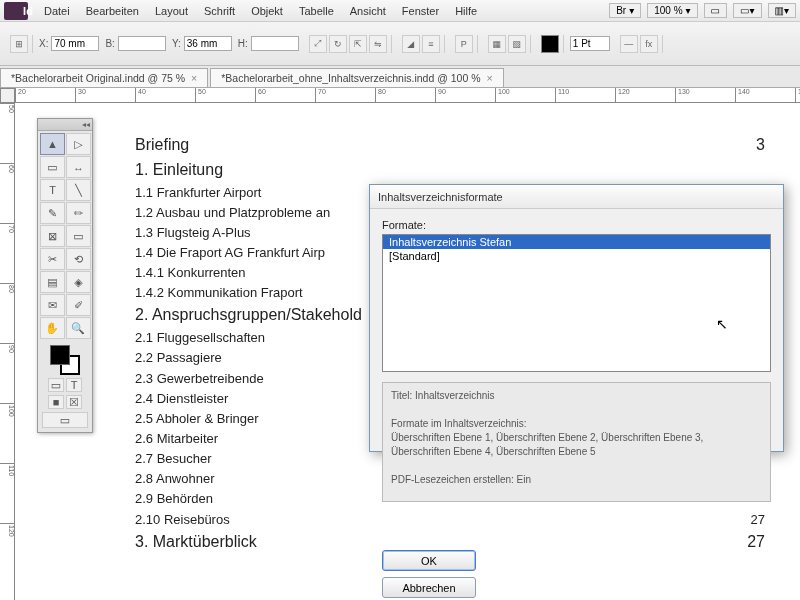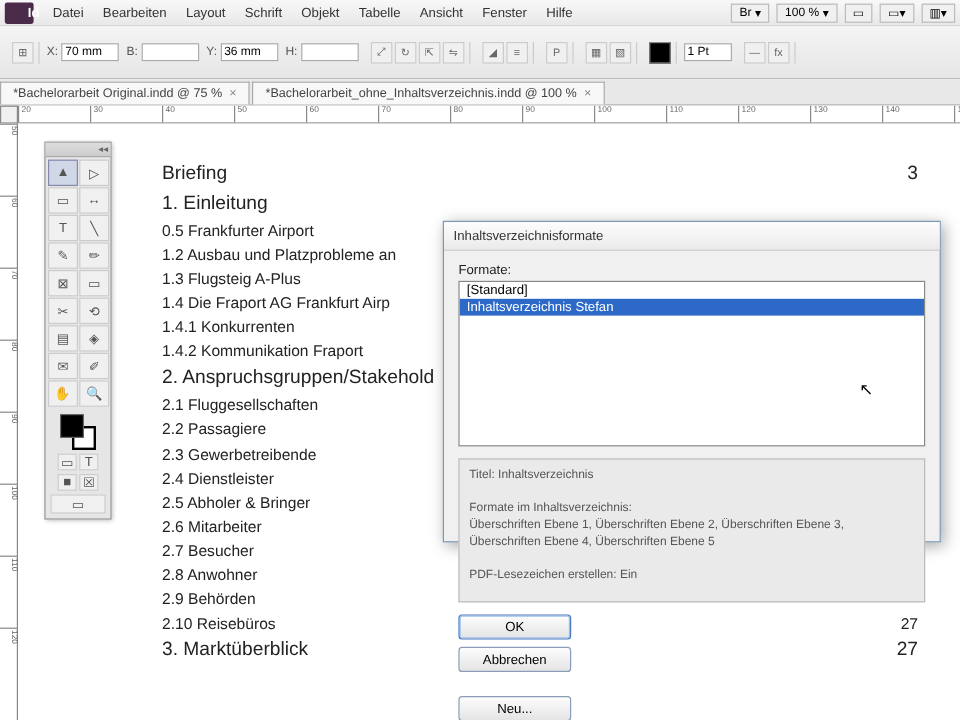"0.5 Frankfurter Airport" span { text: 0.5 -> 1.1 }
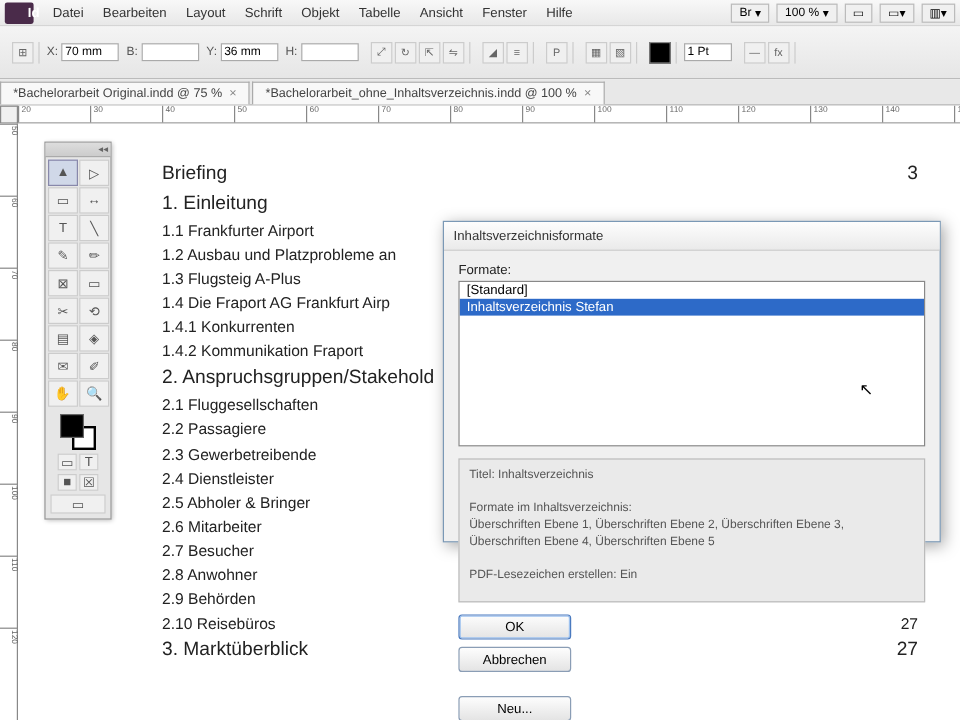"[Standard]" div.item { order: before "Inhaltsverzeichnis Stefan" -> after "Inhaltsverzeichnis Stefan" }
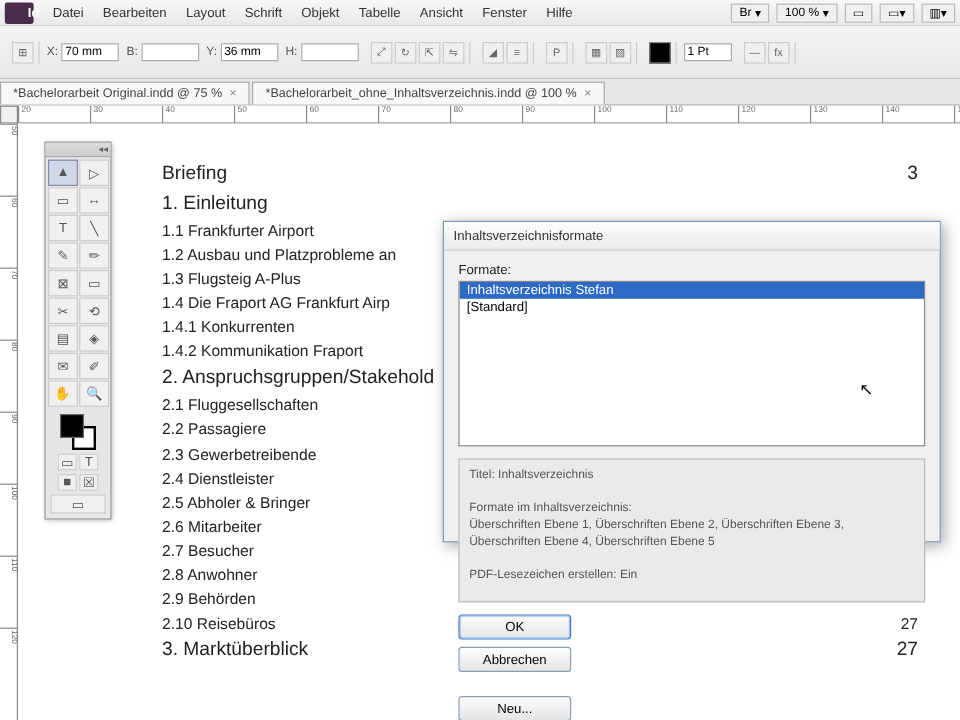"OK" .dialog .btns button.primary { margin-top: none -> 38px }
